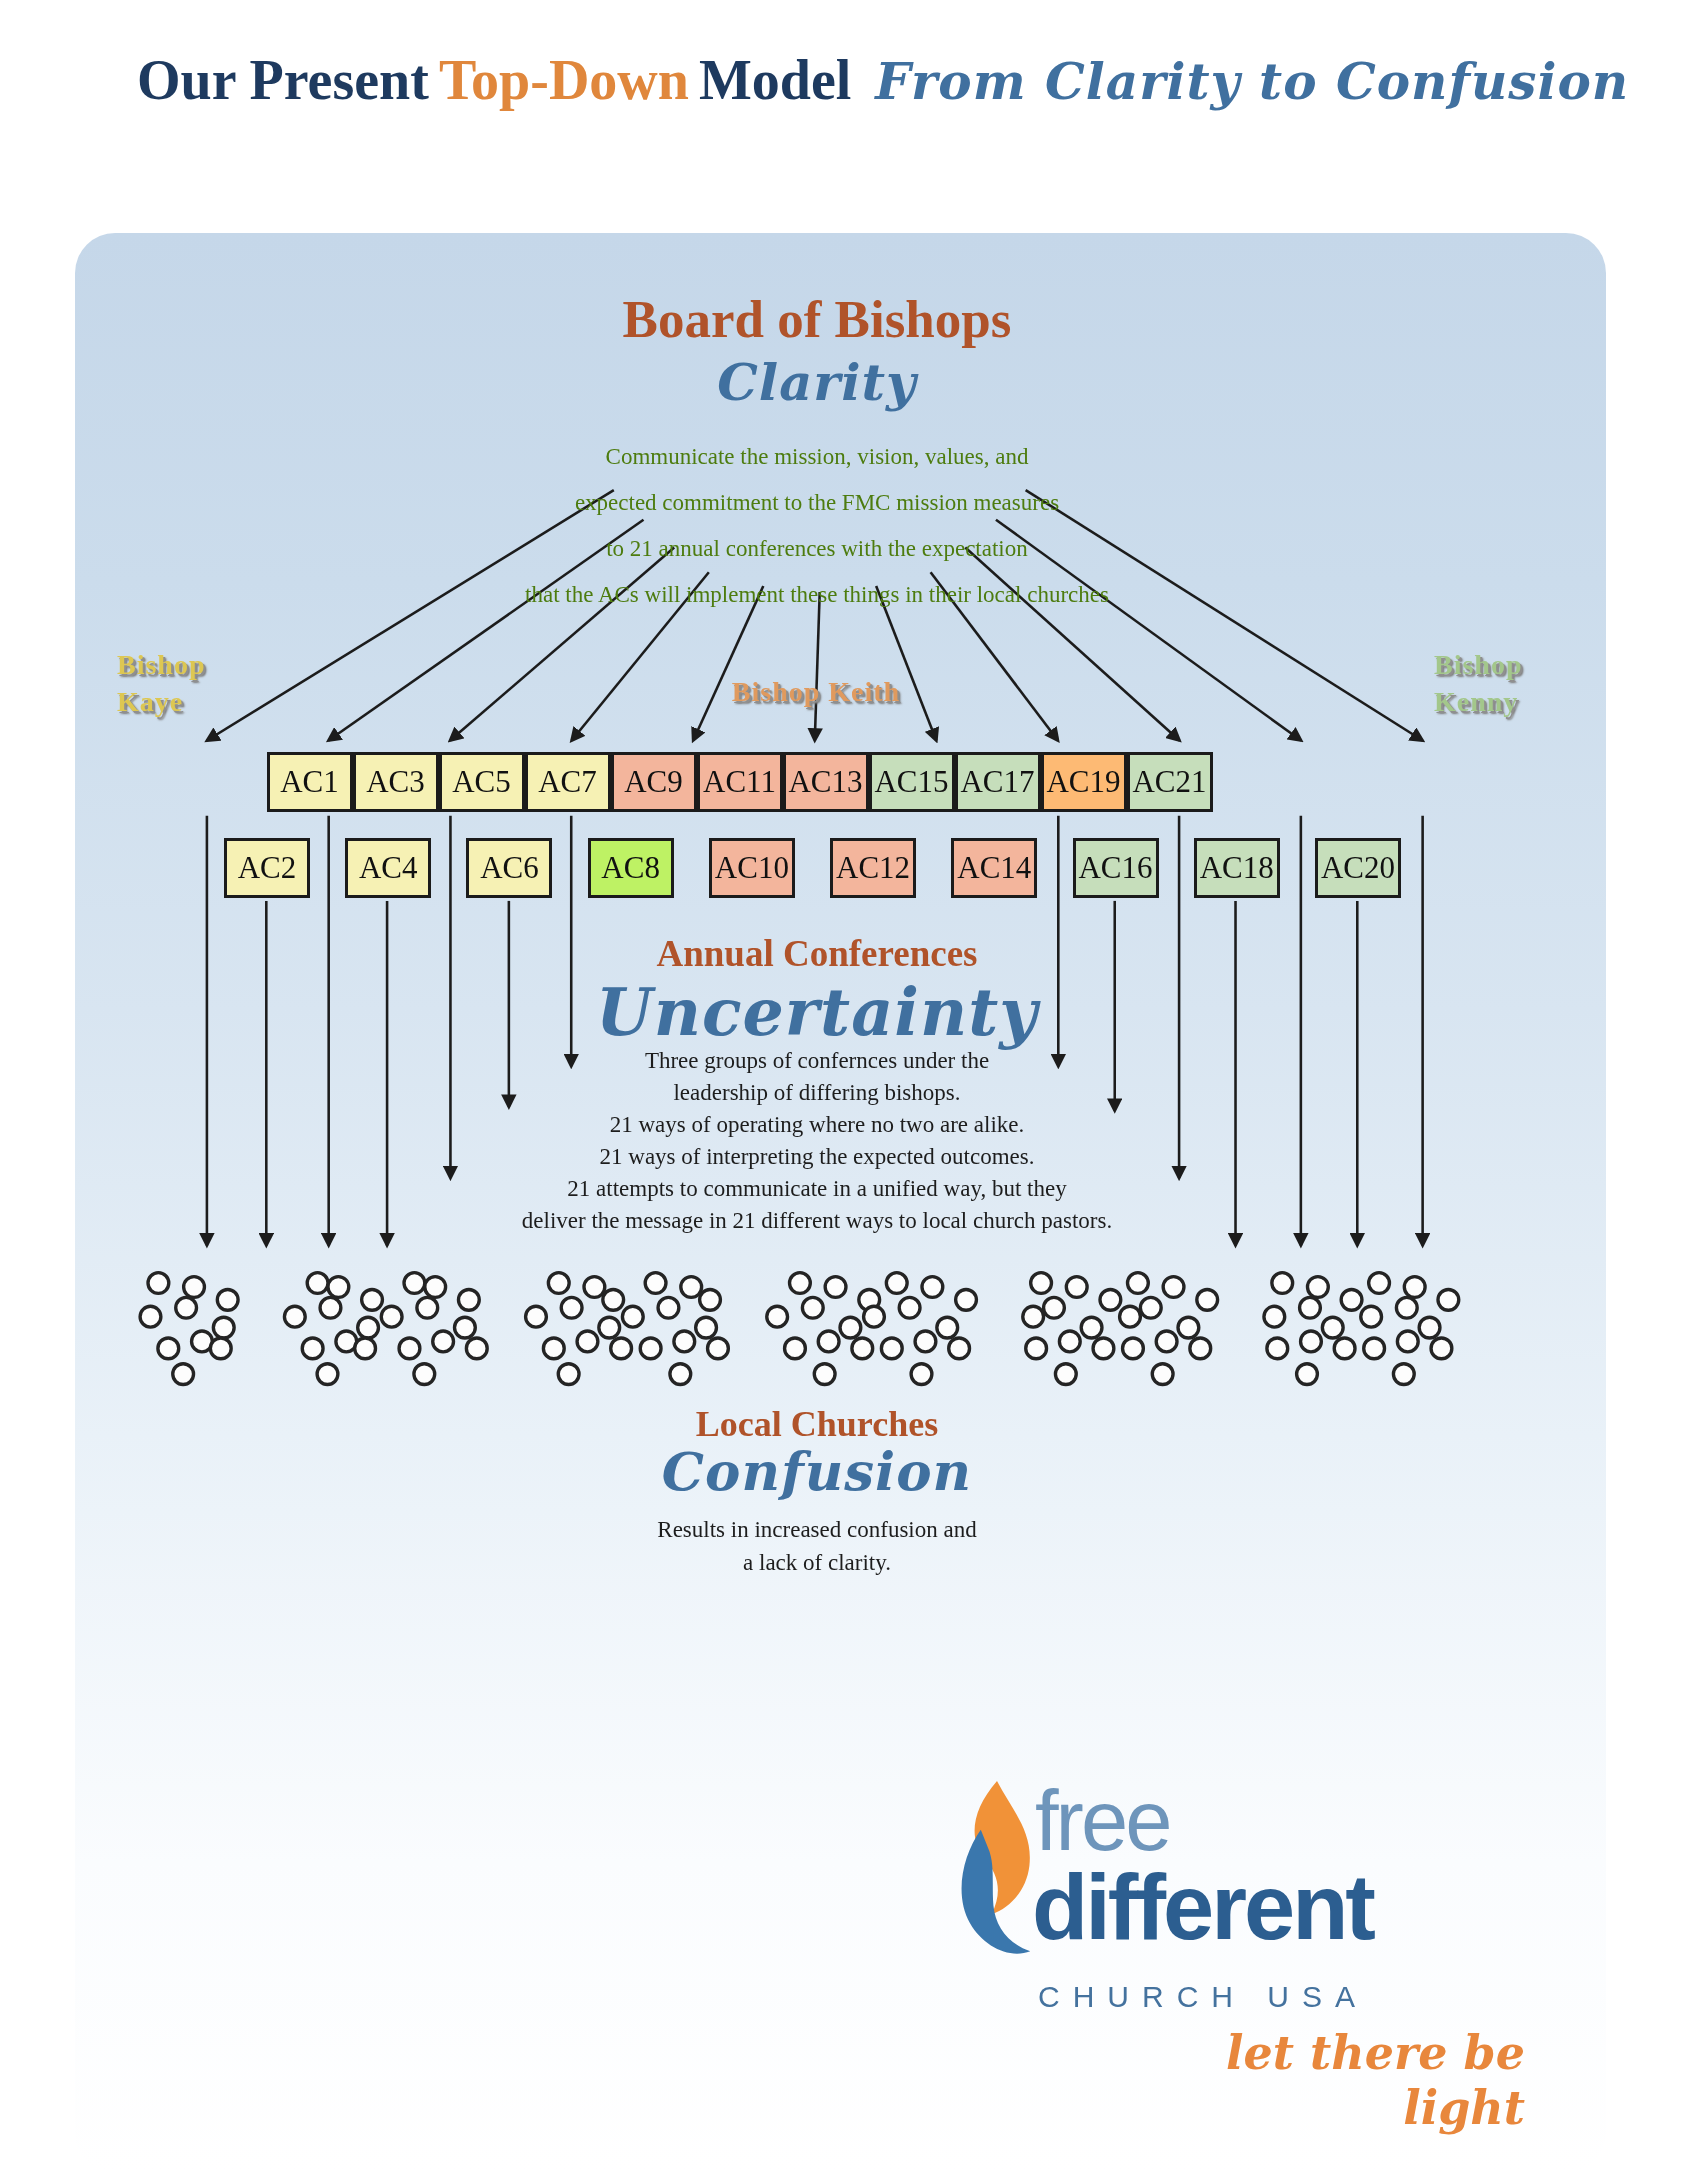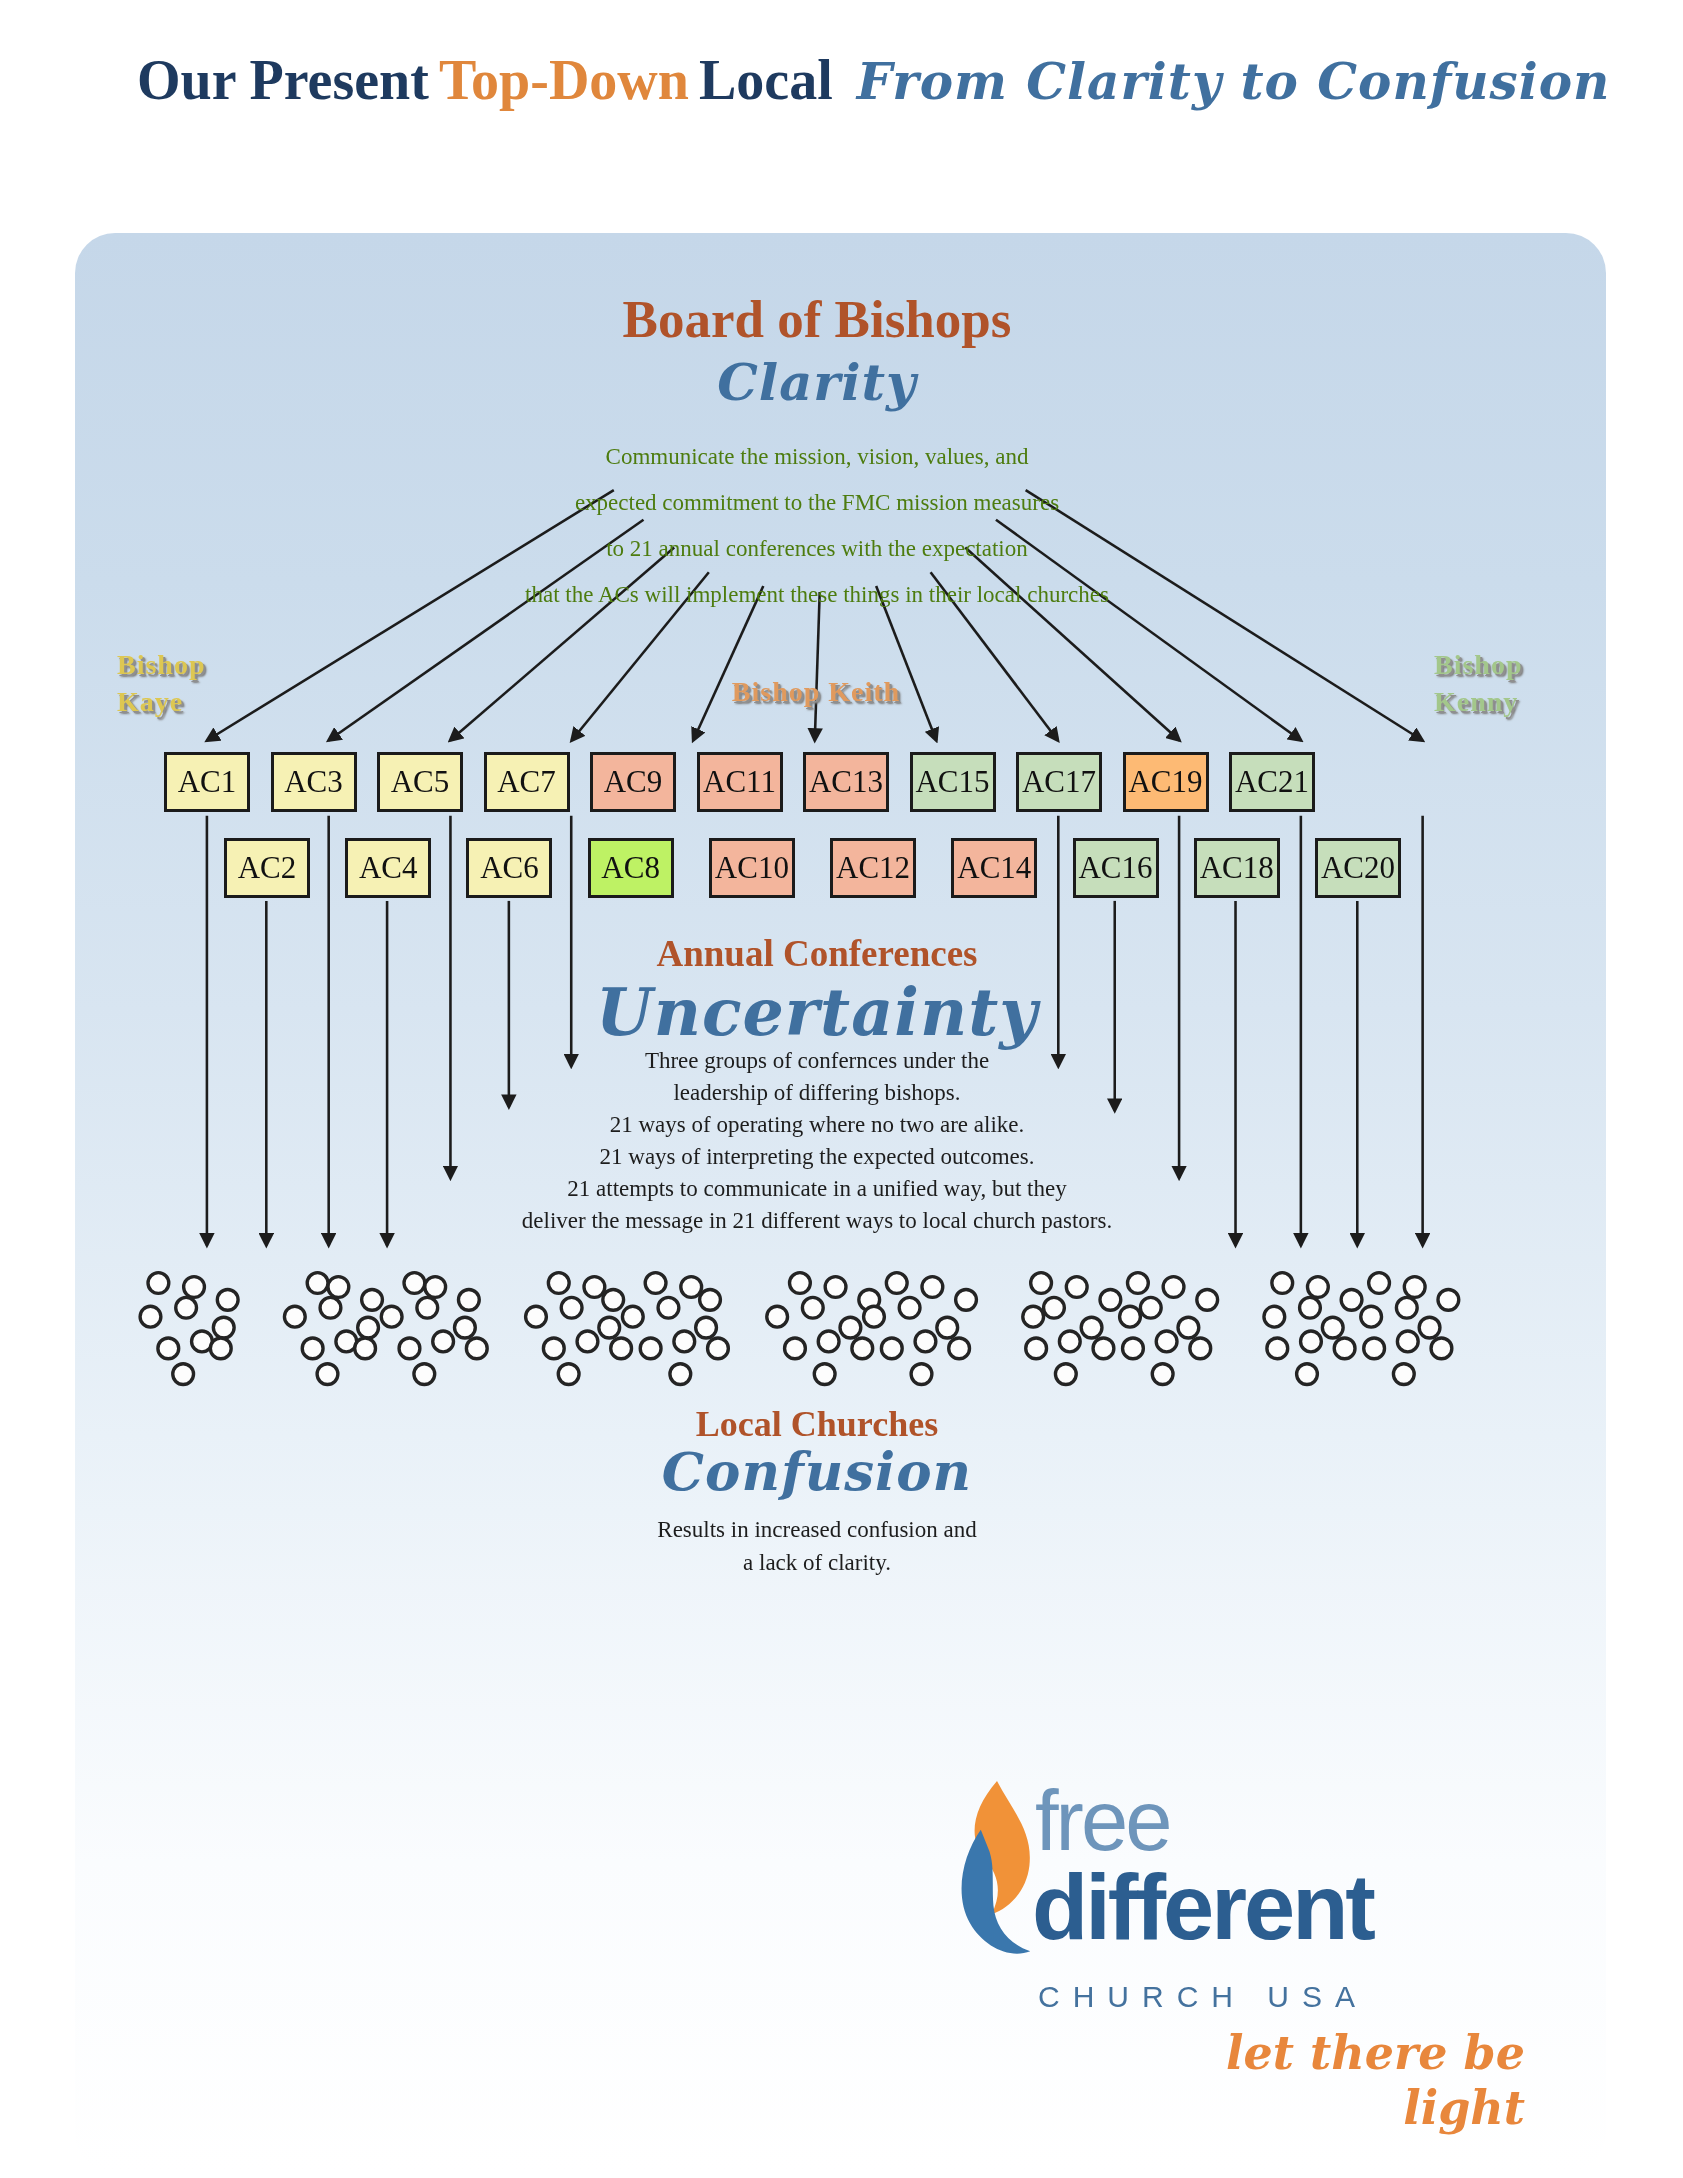"Local" span.t-navy { text: Local -> Model }
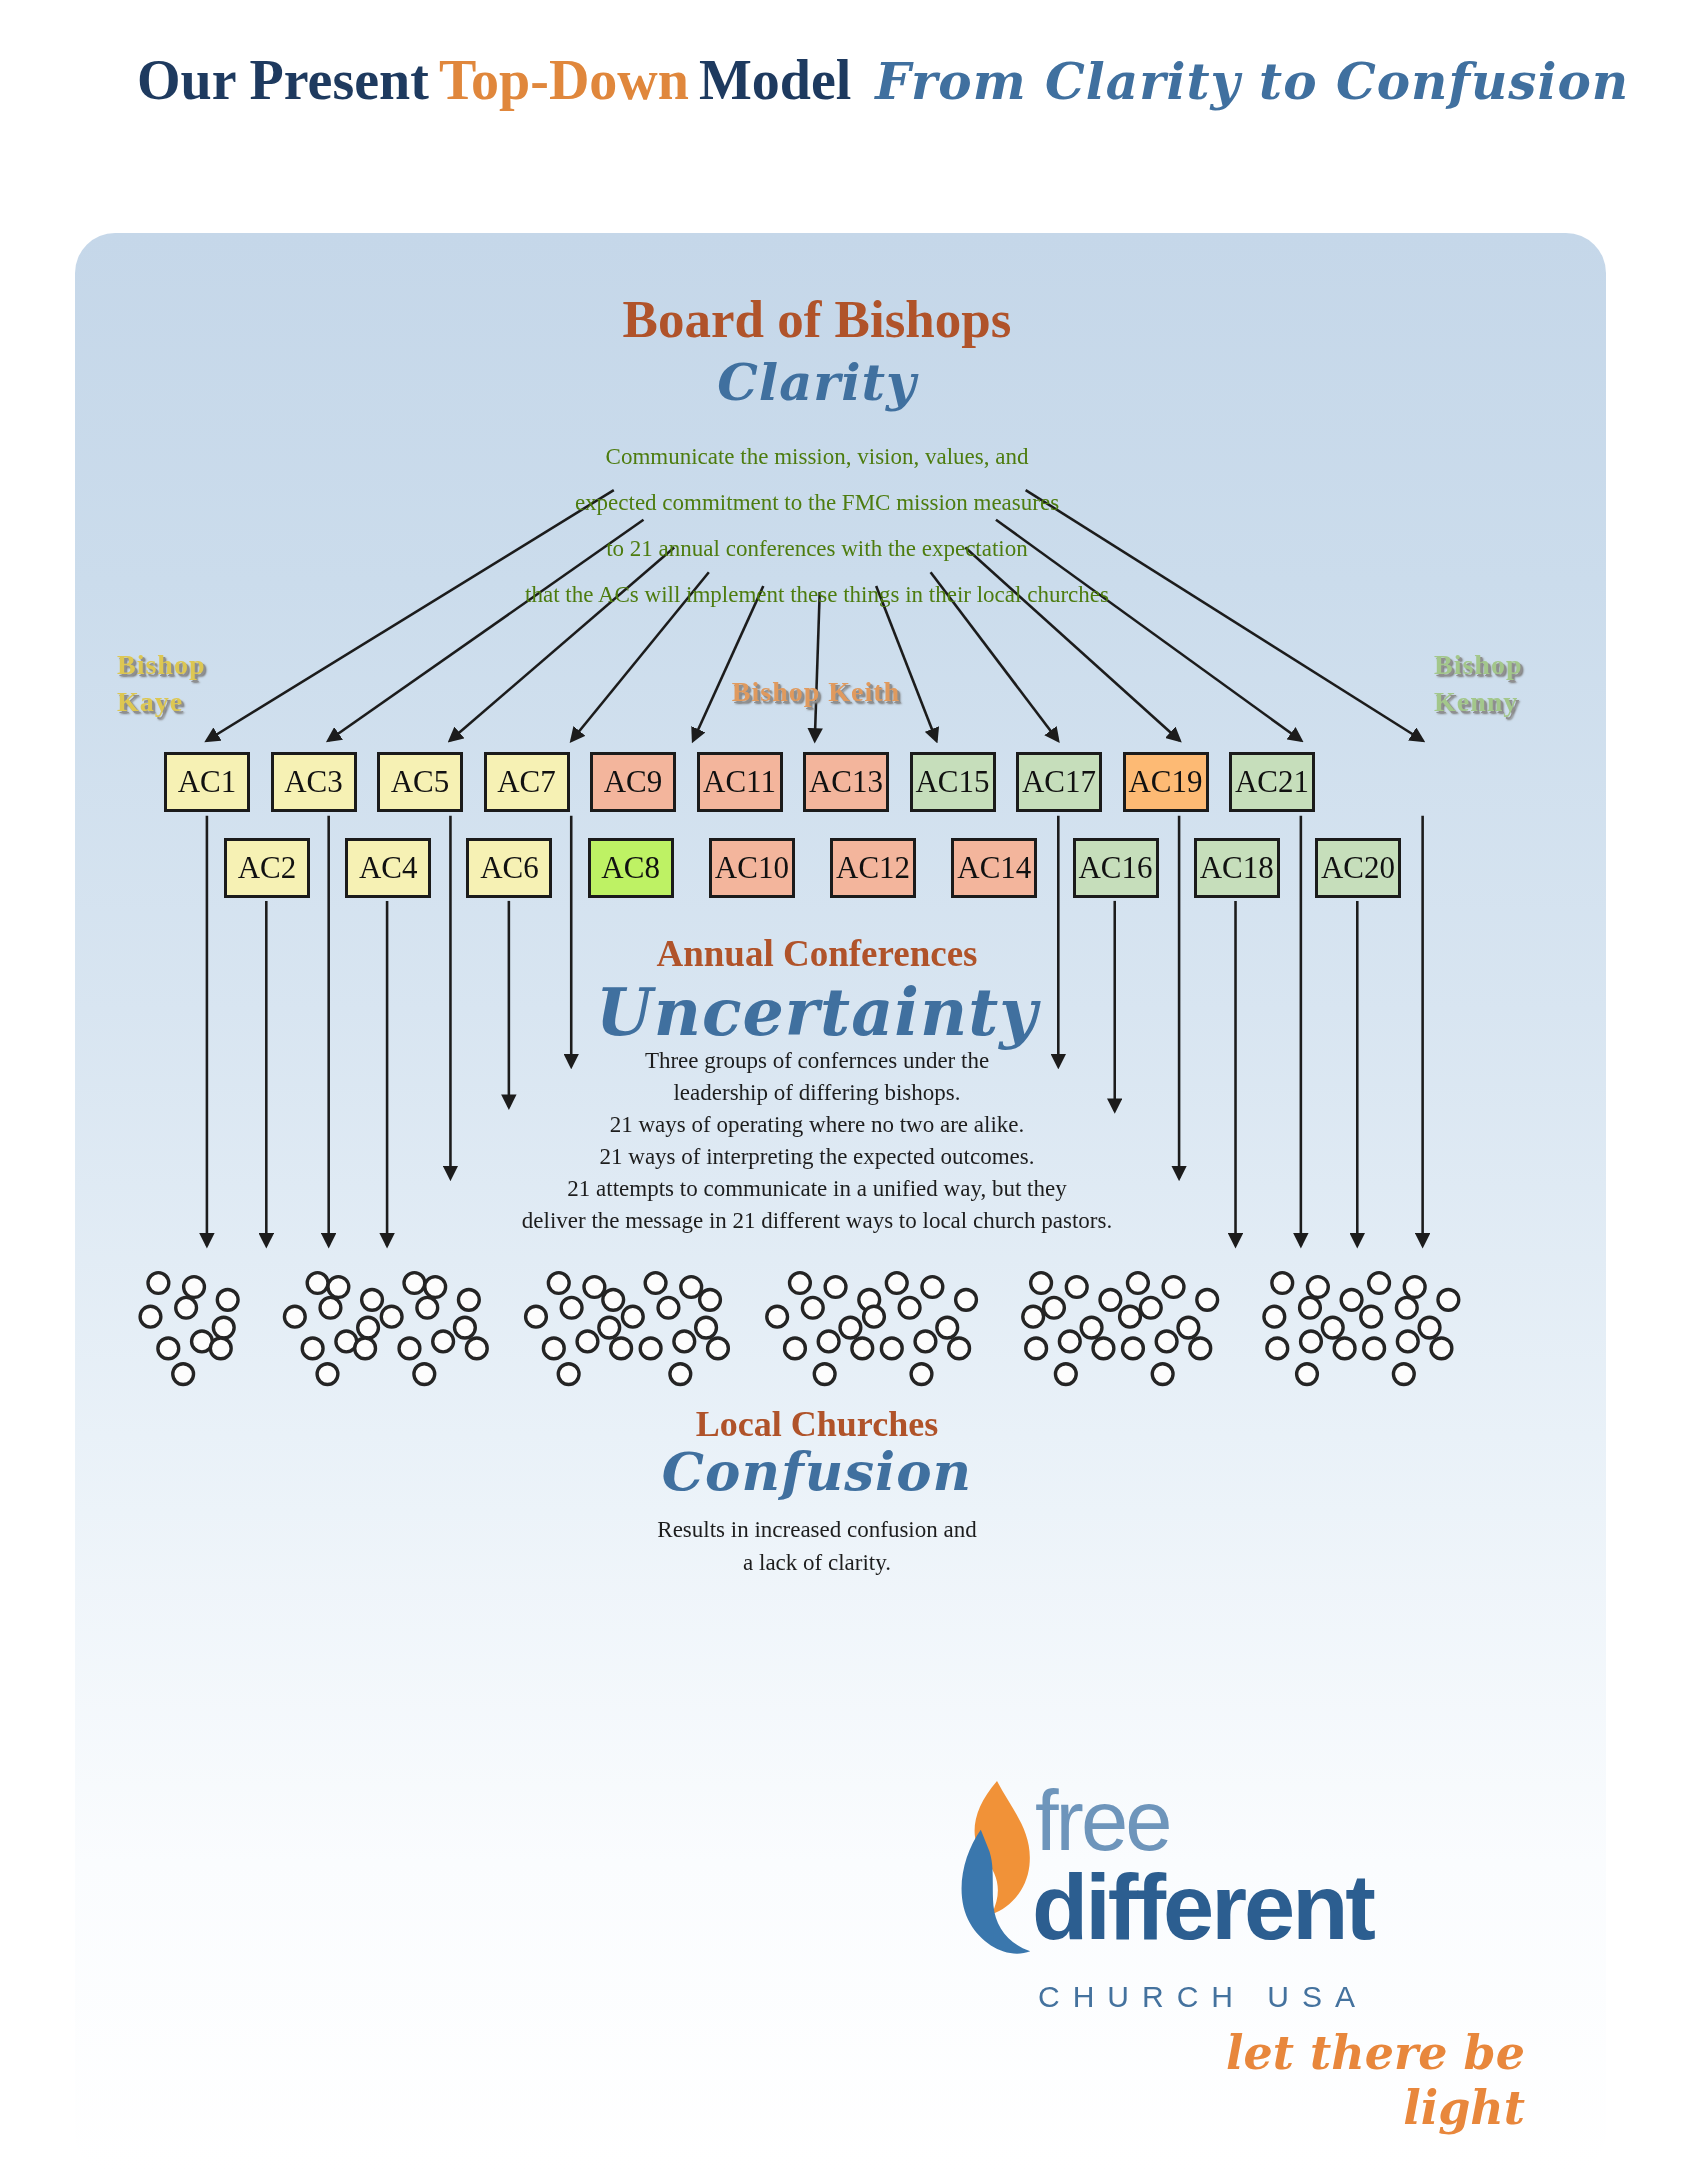"AC1" .row-top { justify-content: none -> center }
